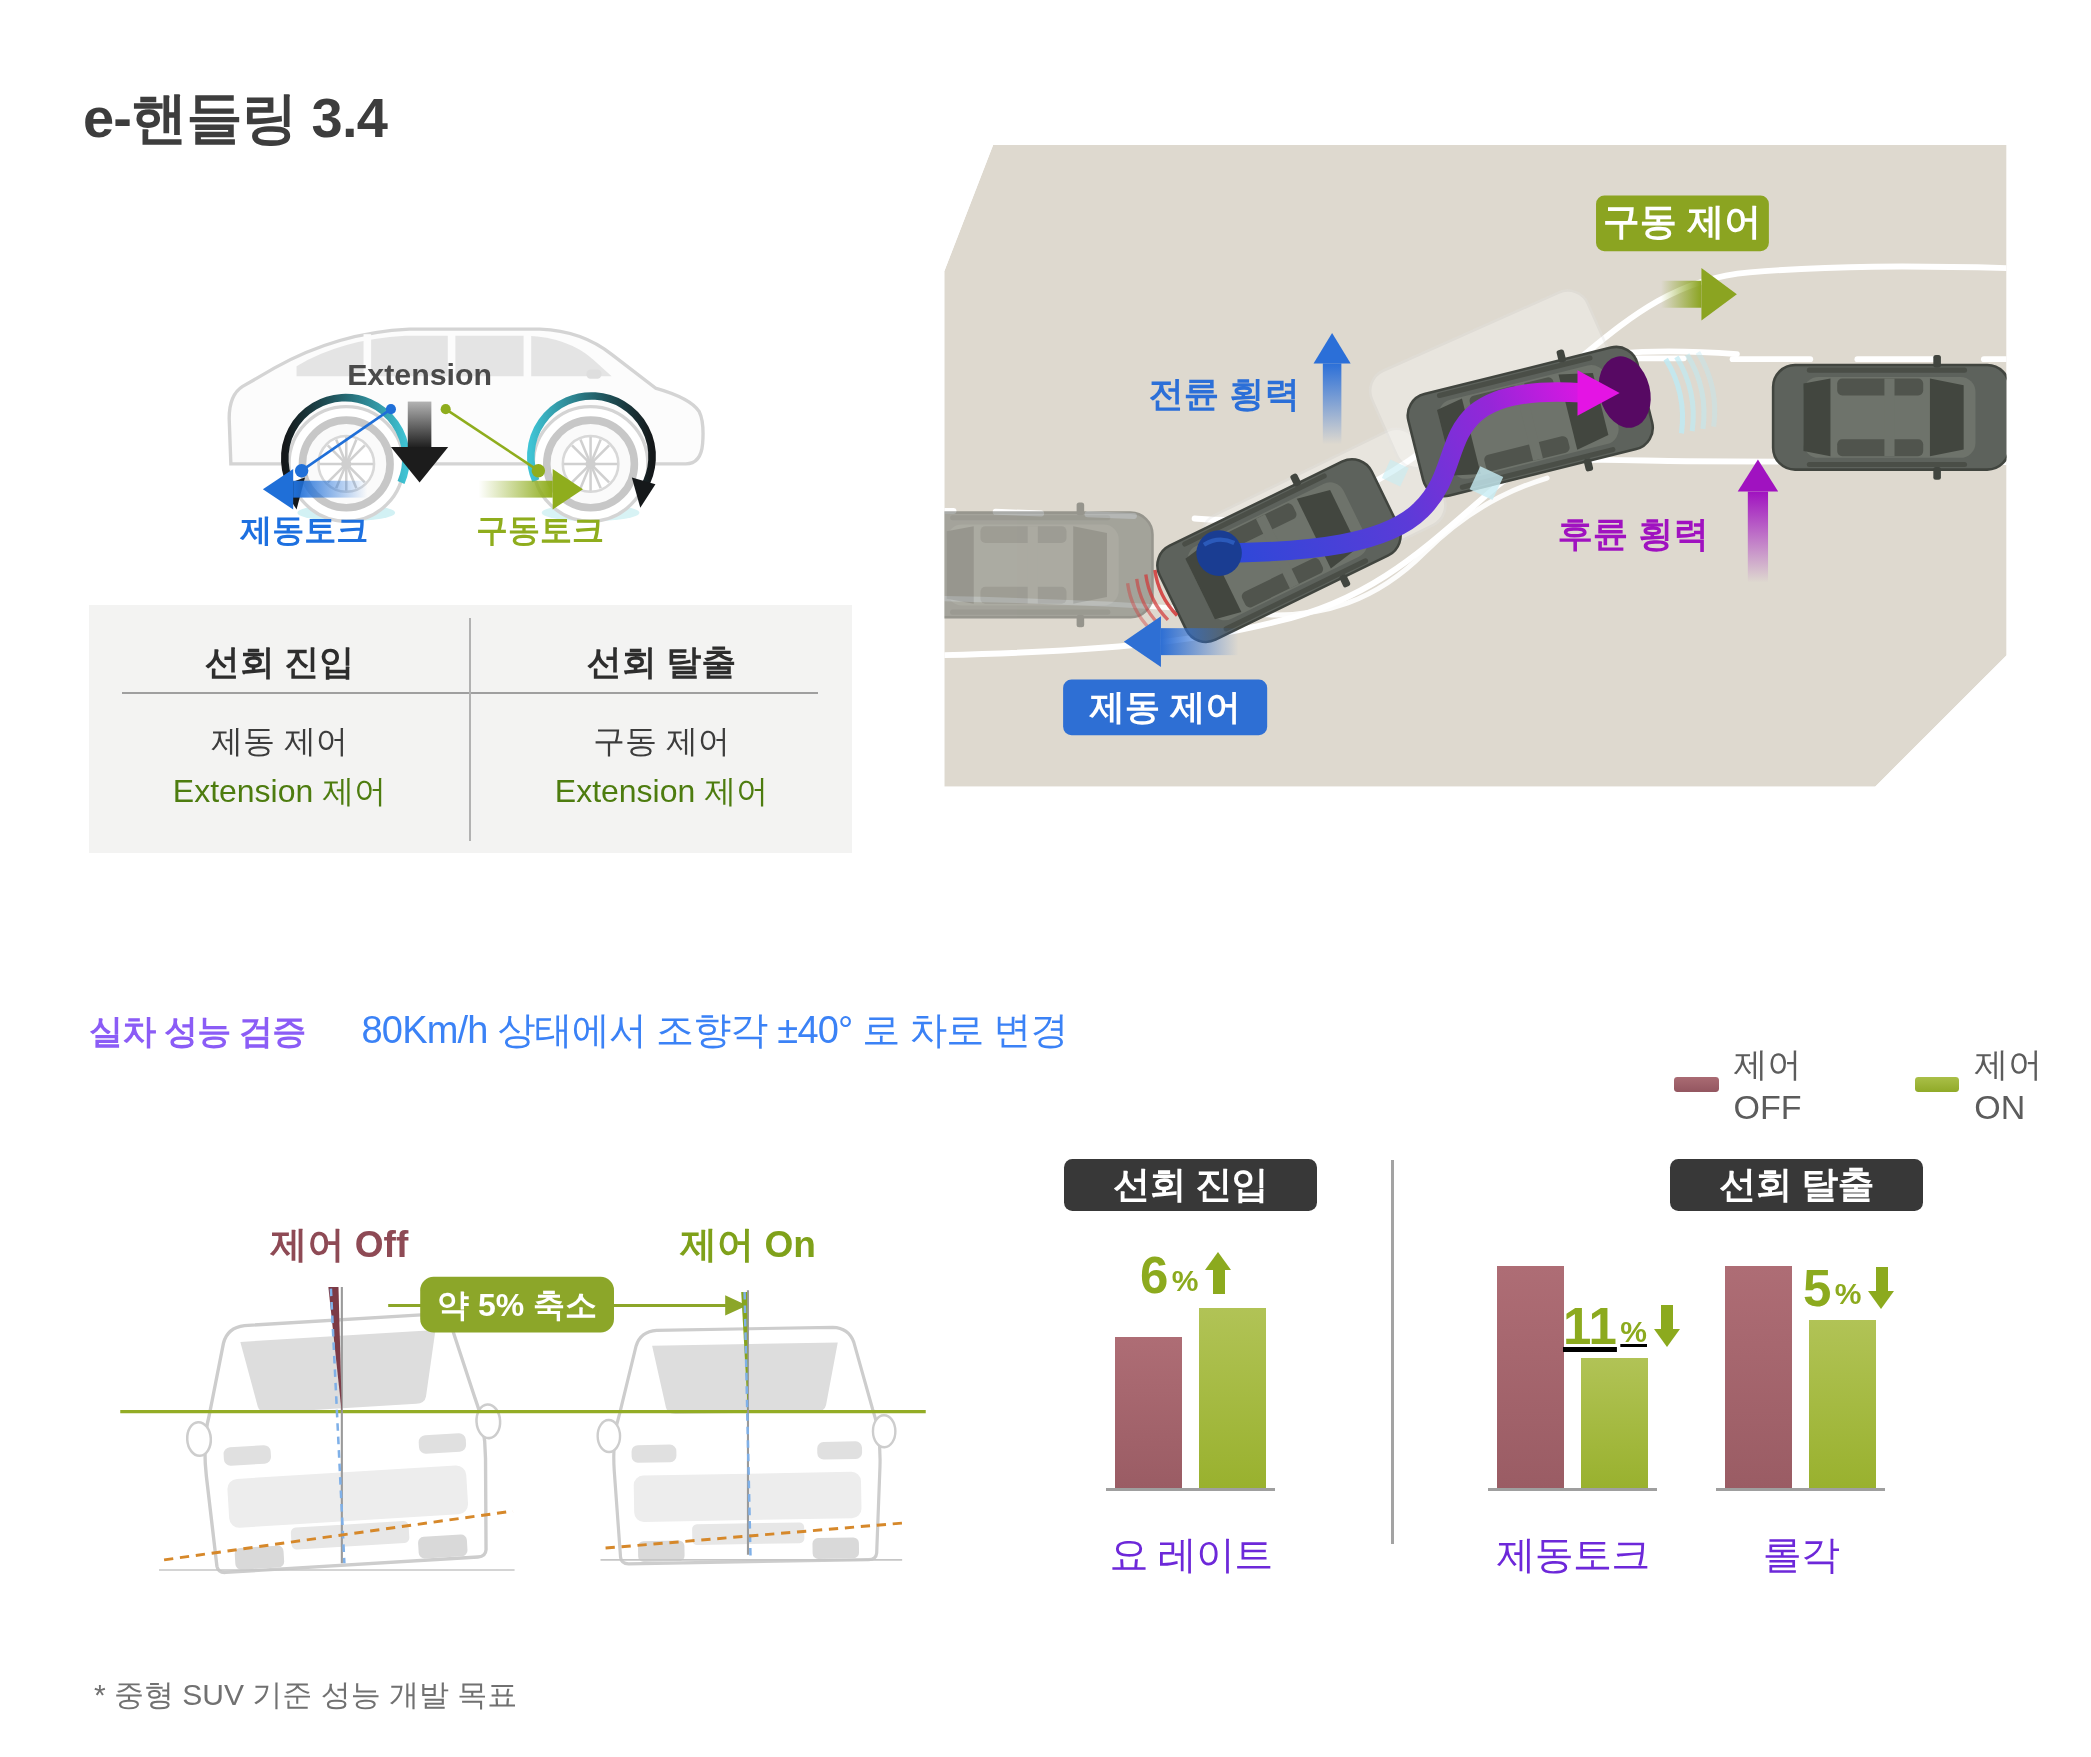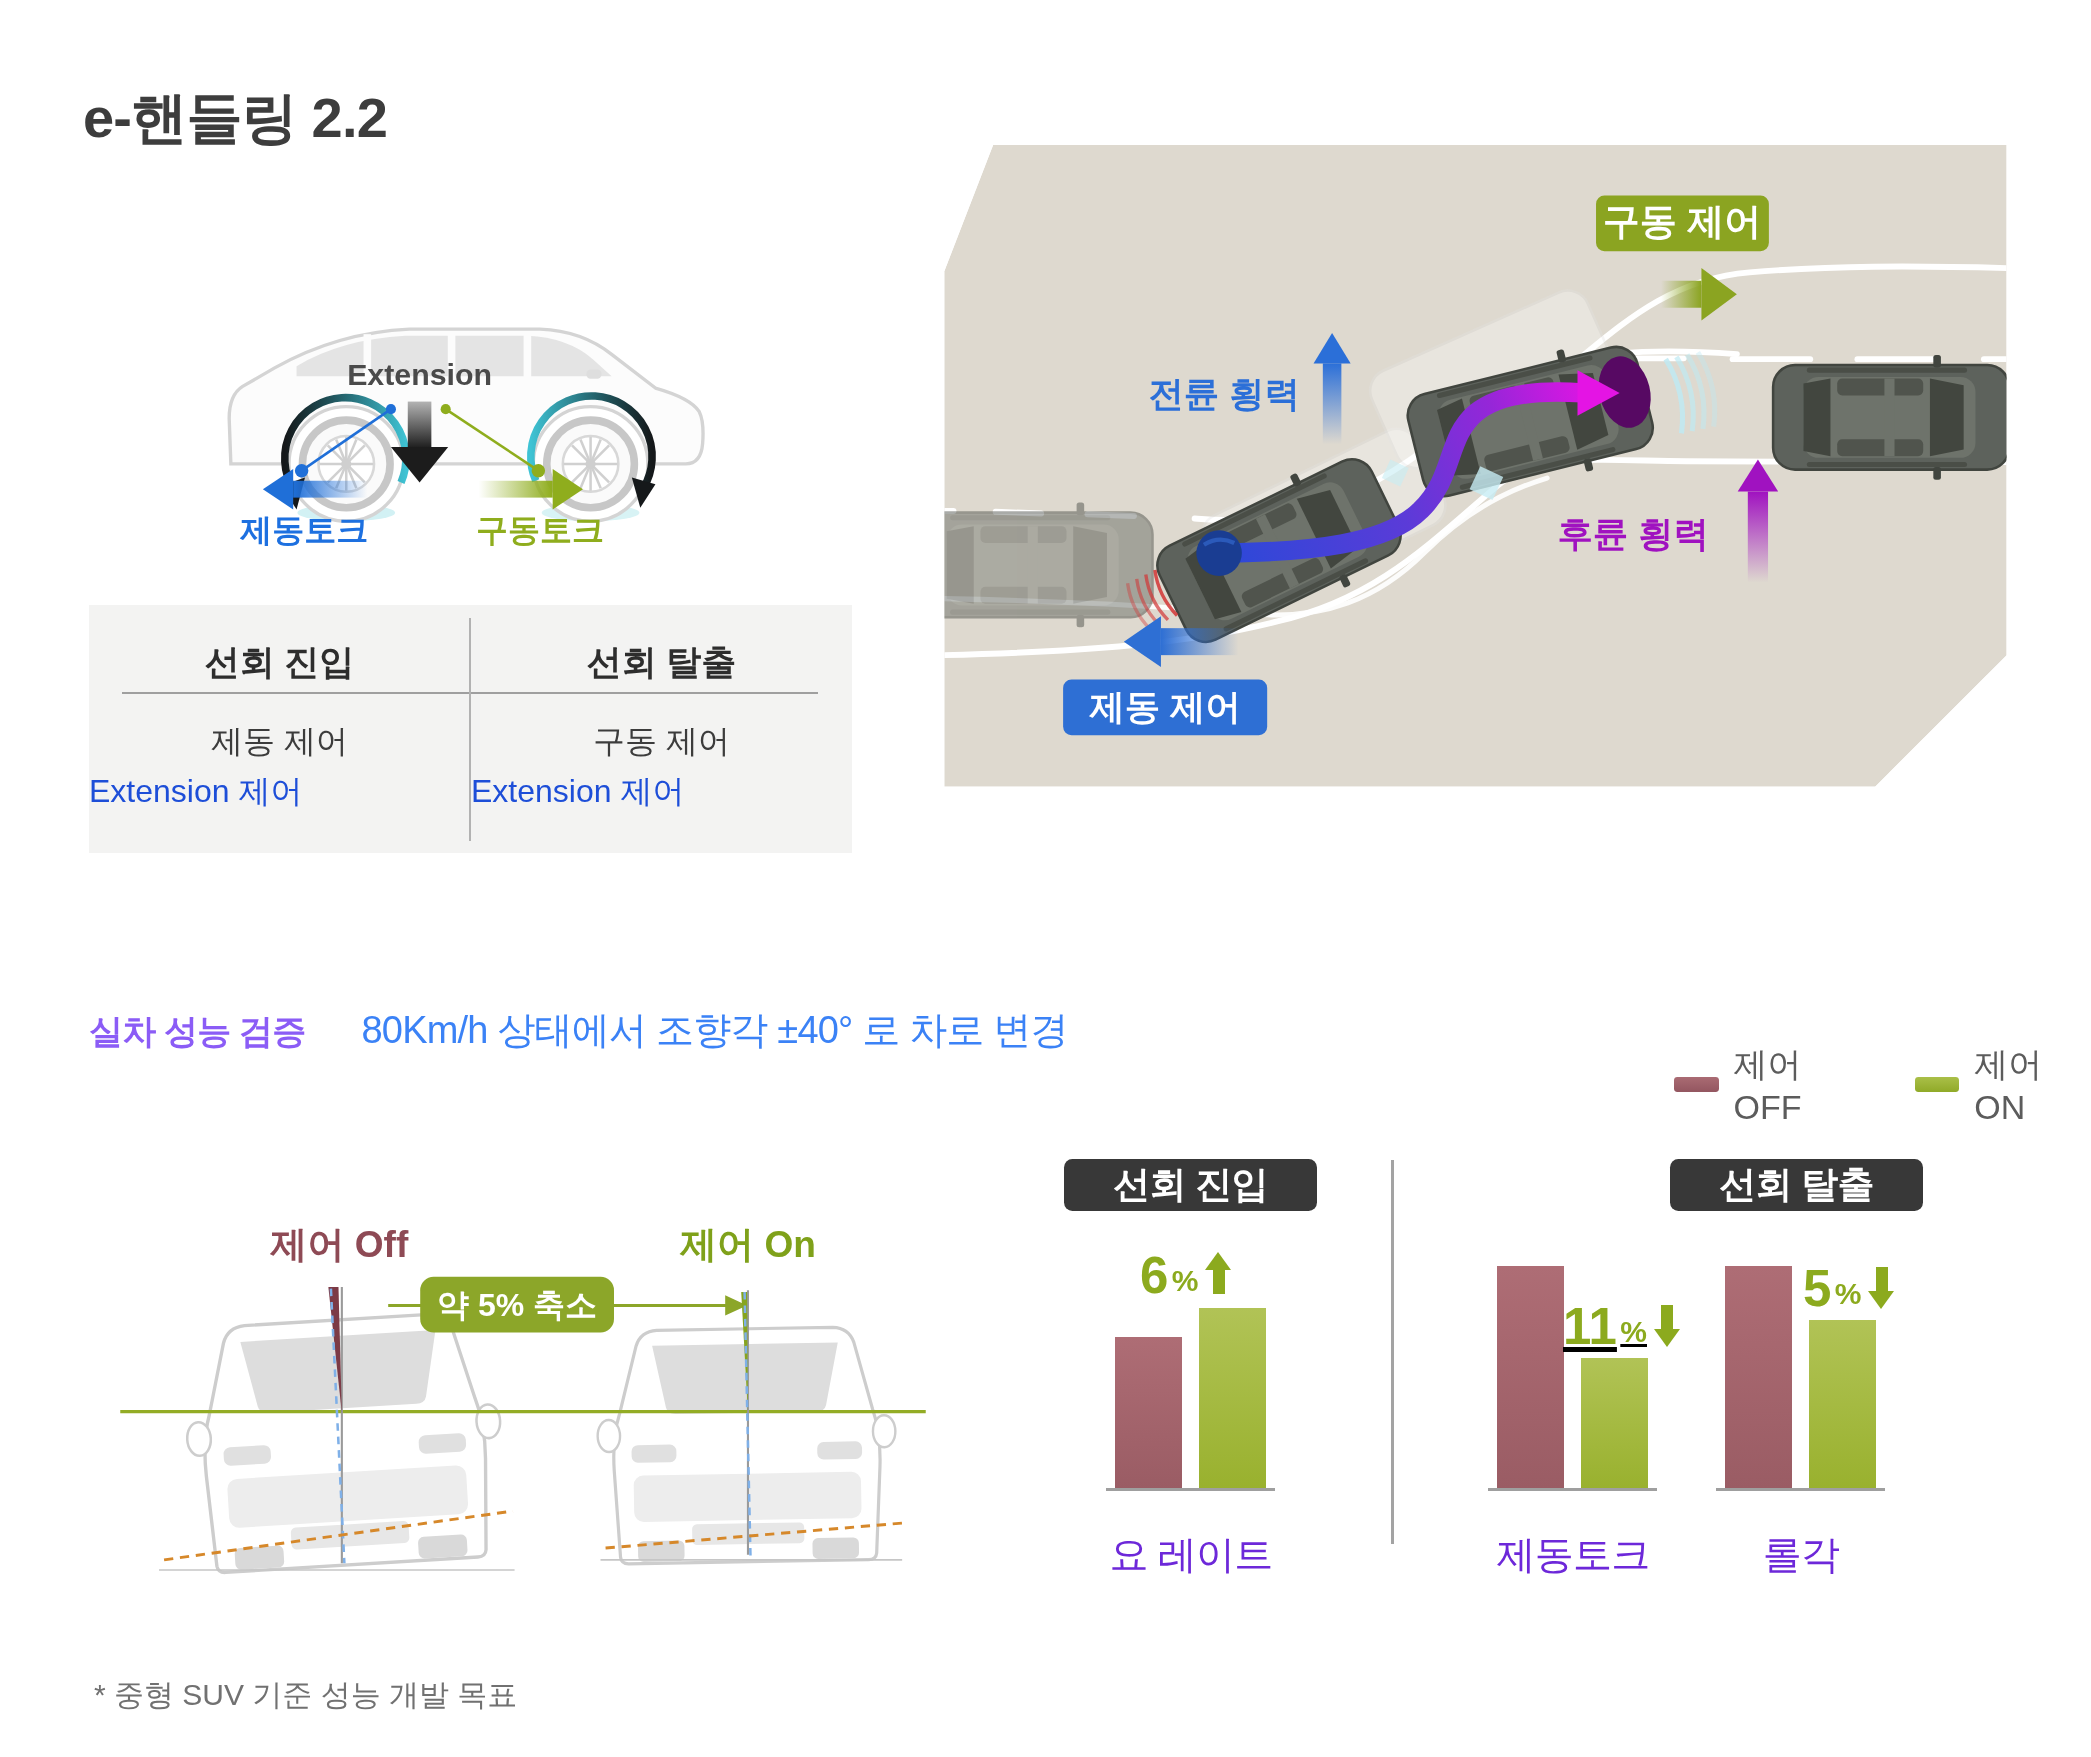"e-핸들링 2.2" div.abs { text: 2.2 -> 3.4 }
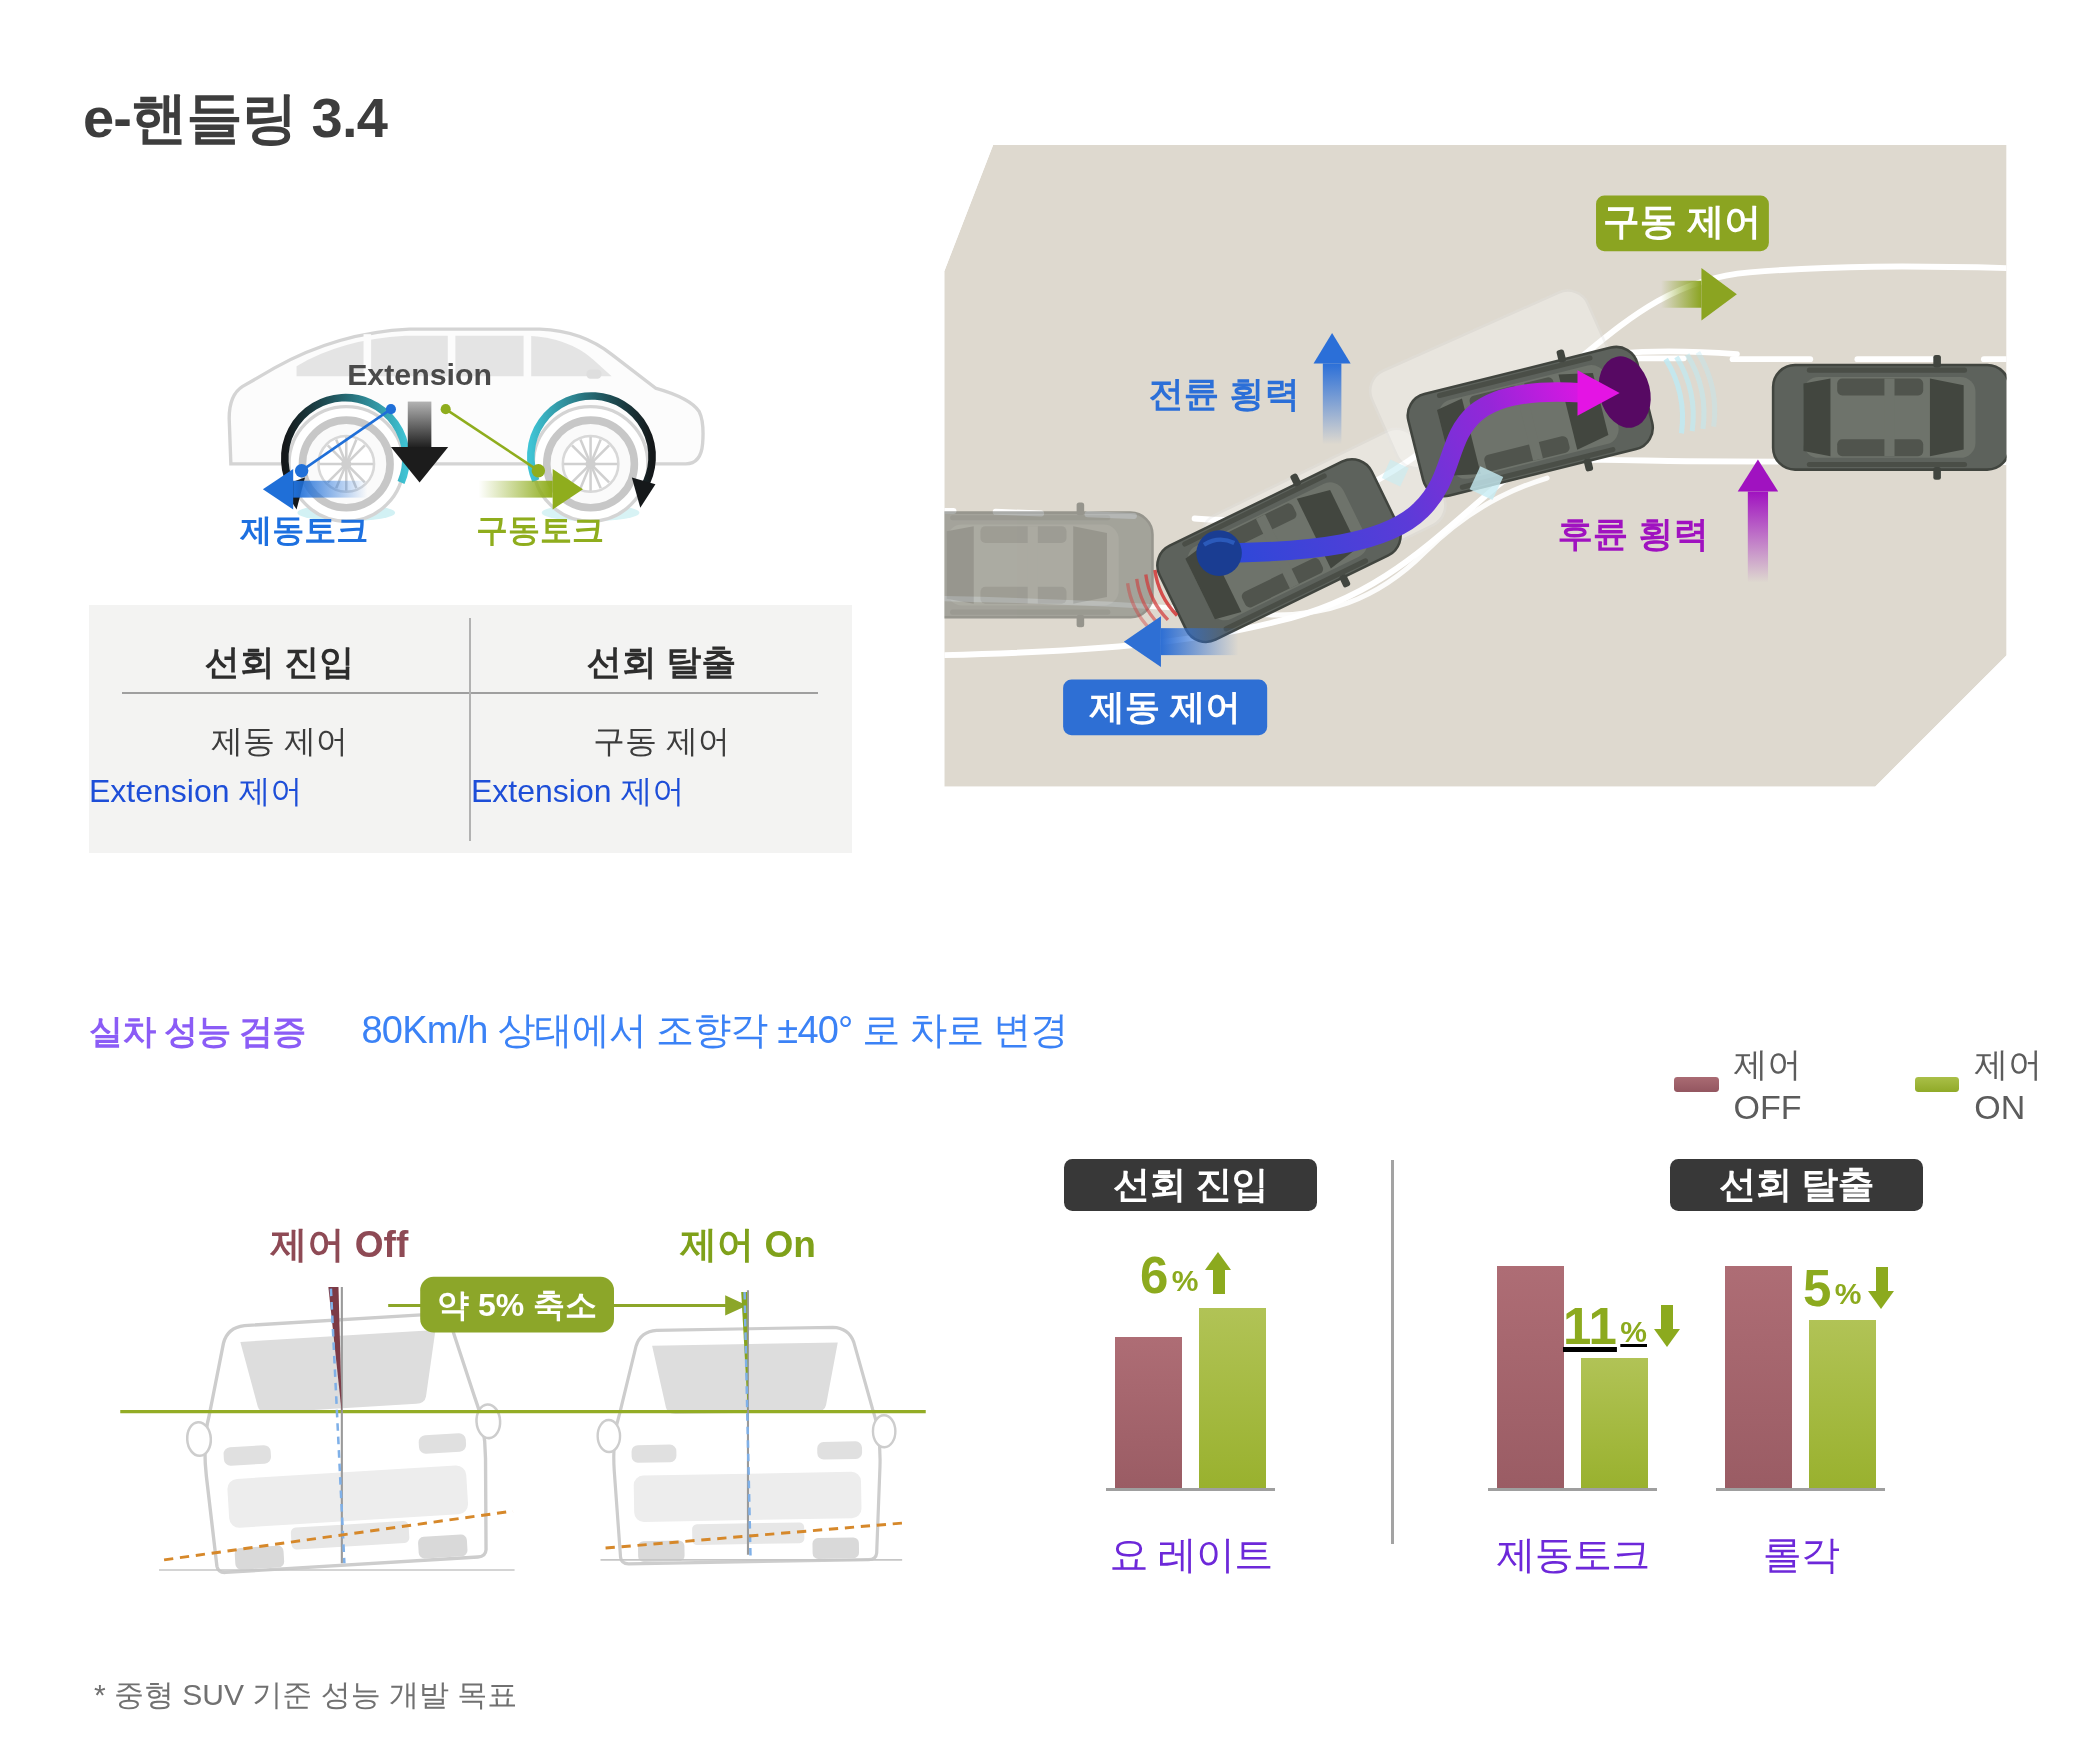"Extension 제어" .tbl-row2 { color: #1d4ed8 -> #4d7c0f; text-align: left -> center }
